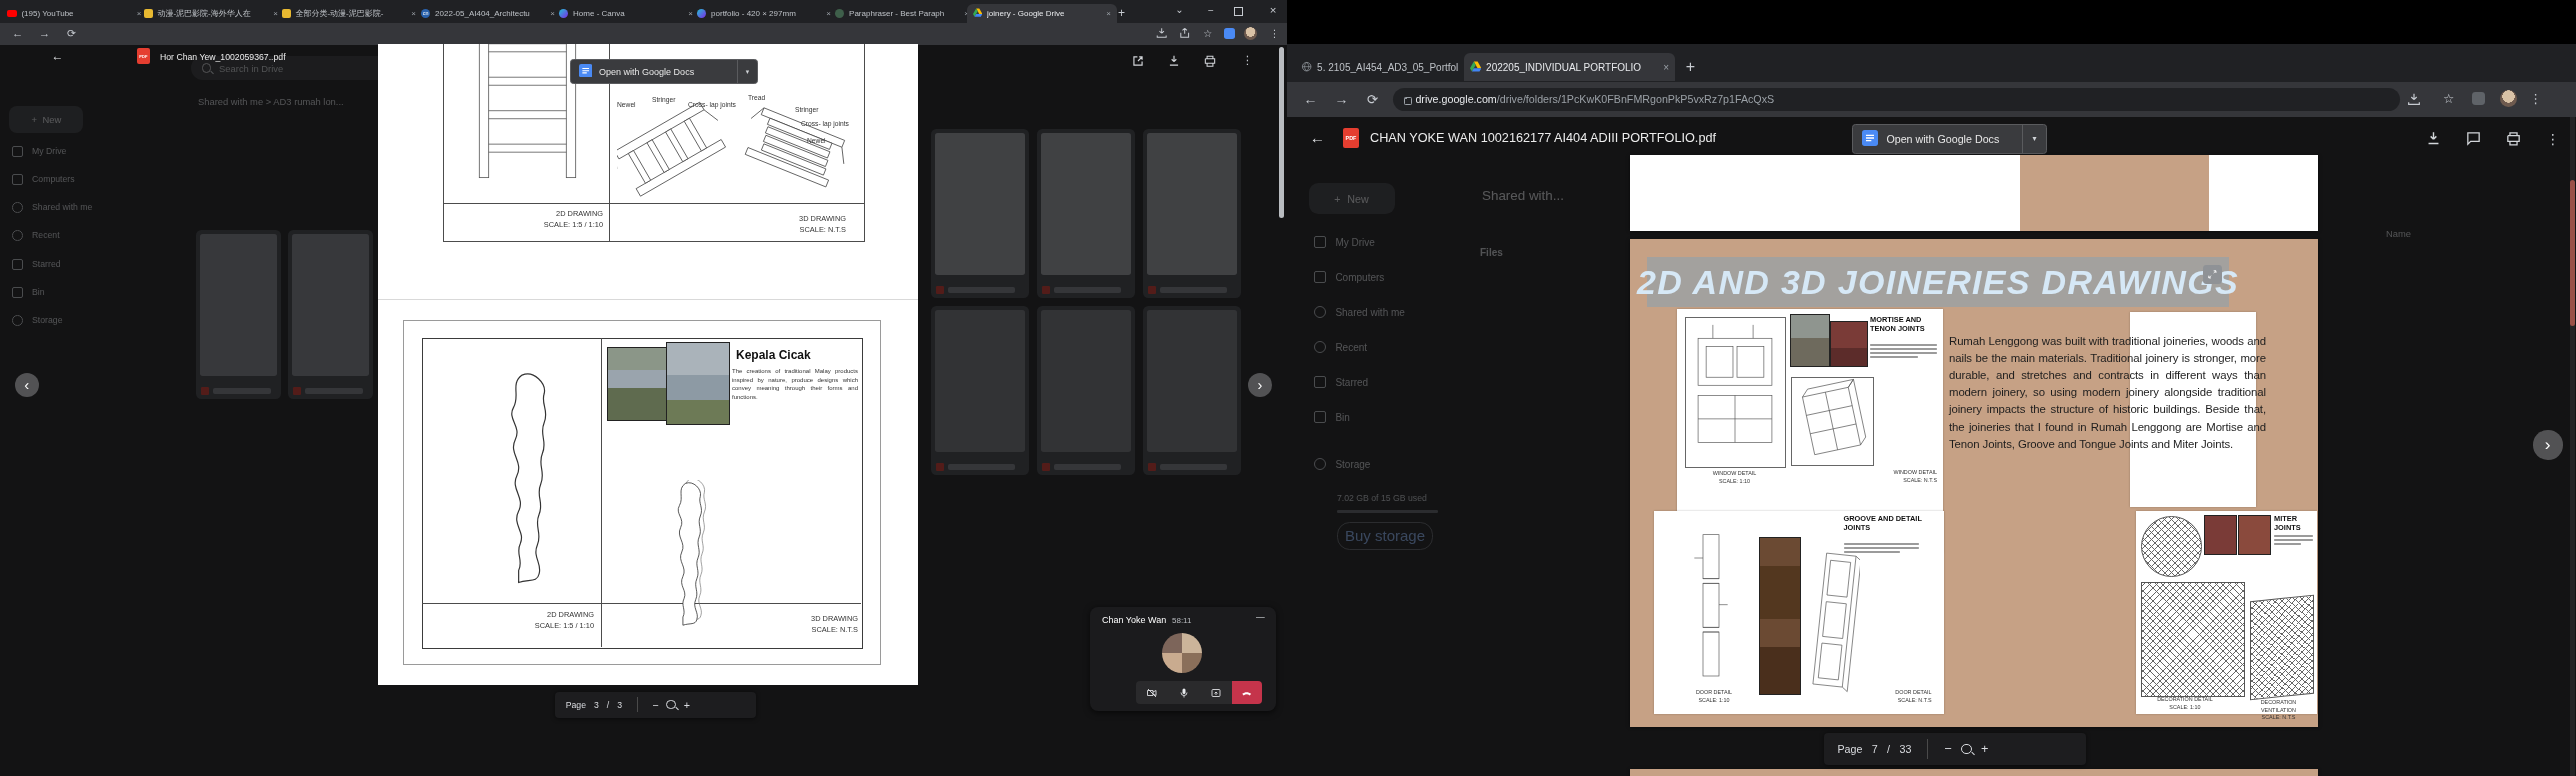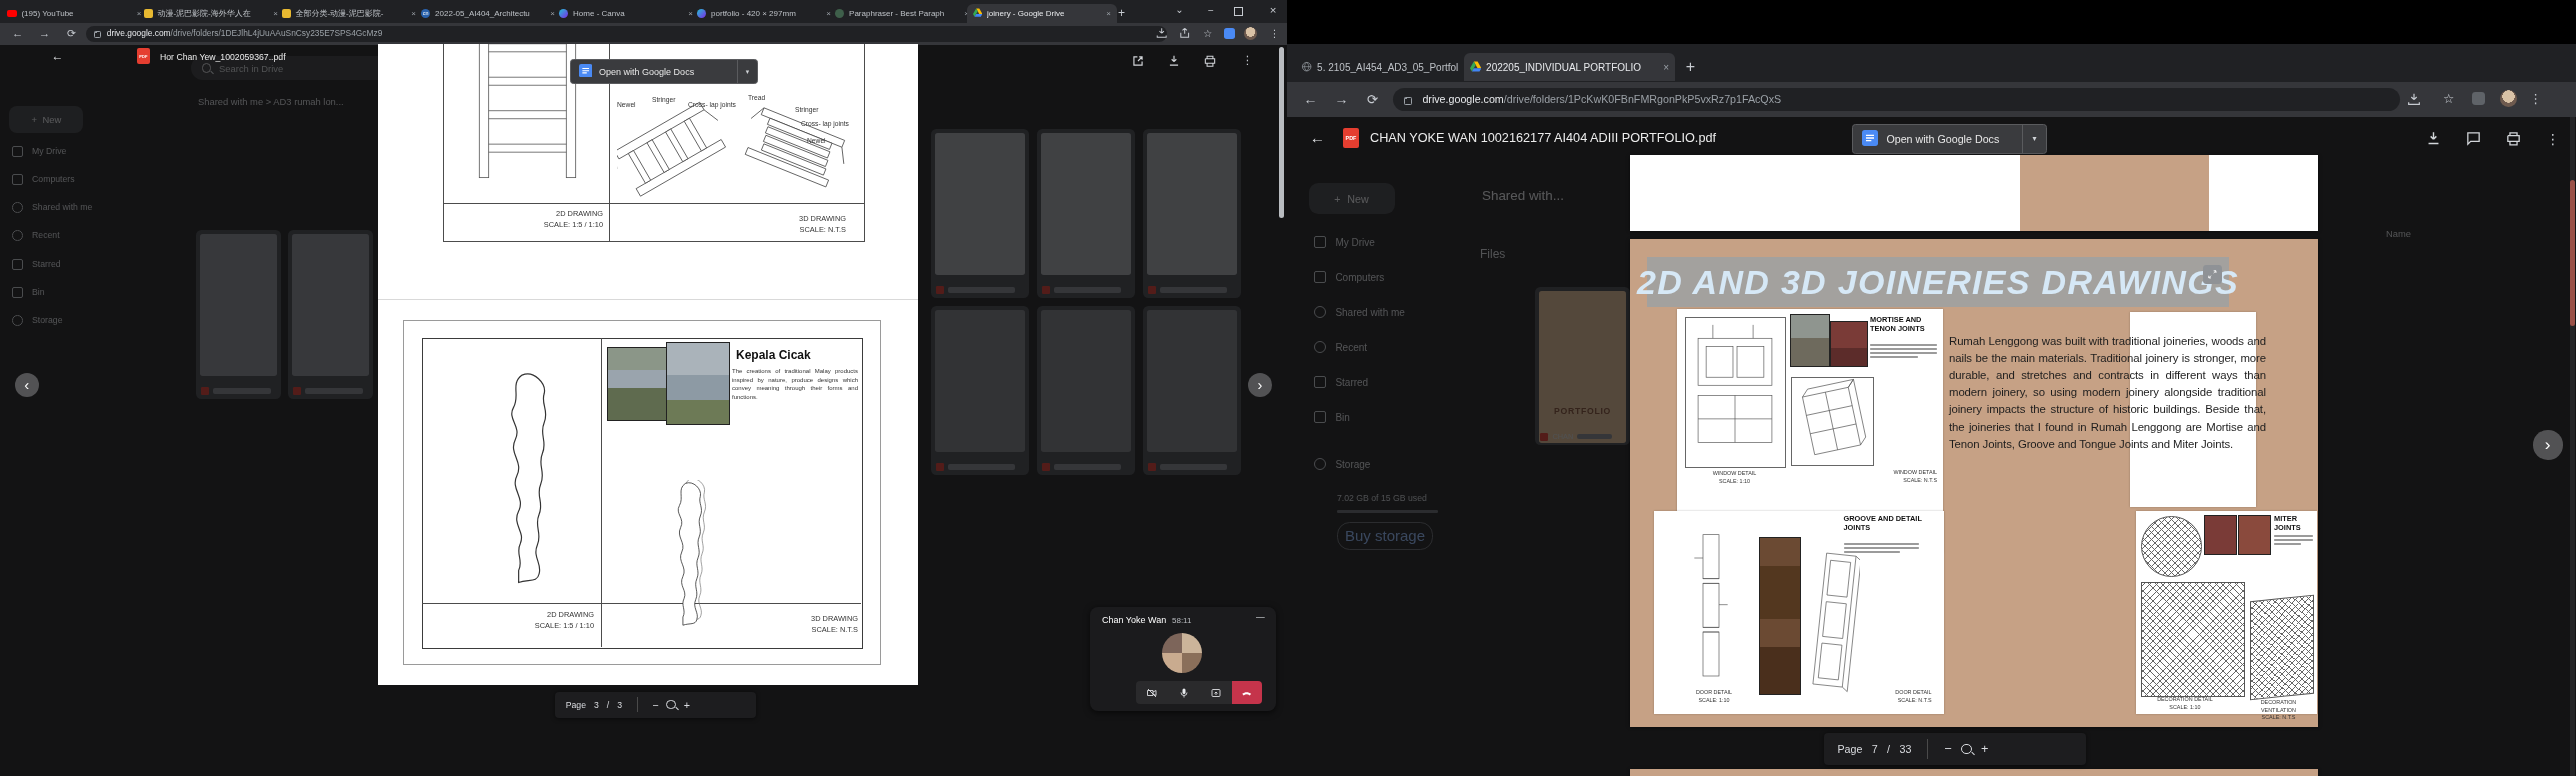"drive.google.com/drive/folders/1DEJlhL4j" div.omni { html: <div> <span></span> <span><span>drive.google.com</span><span>/drive/folders/1DEJlhL4jUuAAuSnCsy235E7SPS4GcMz9</span></span> </div> -> none }
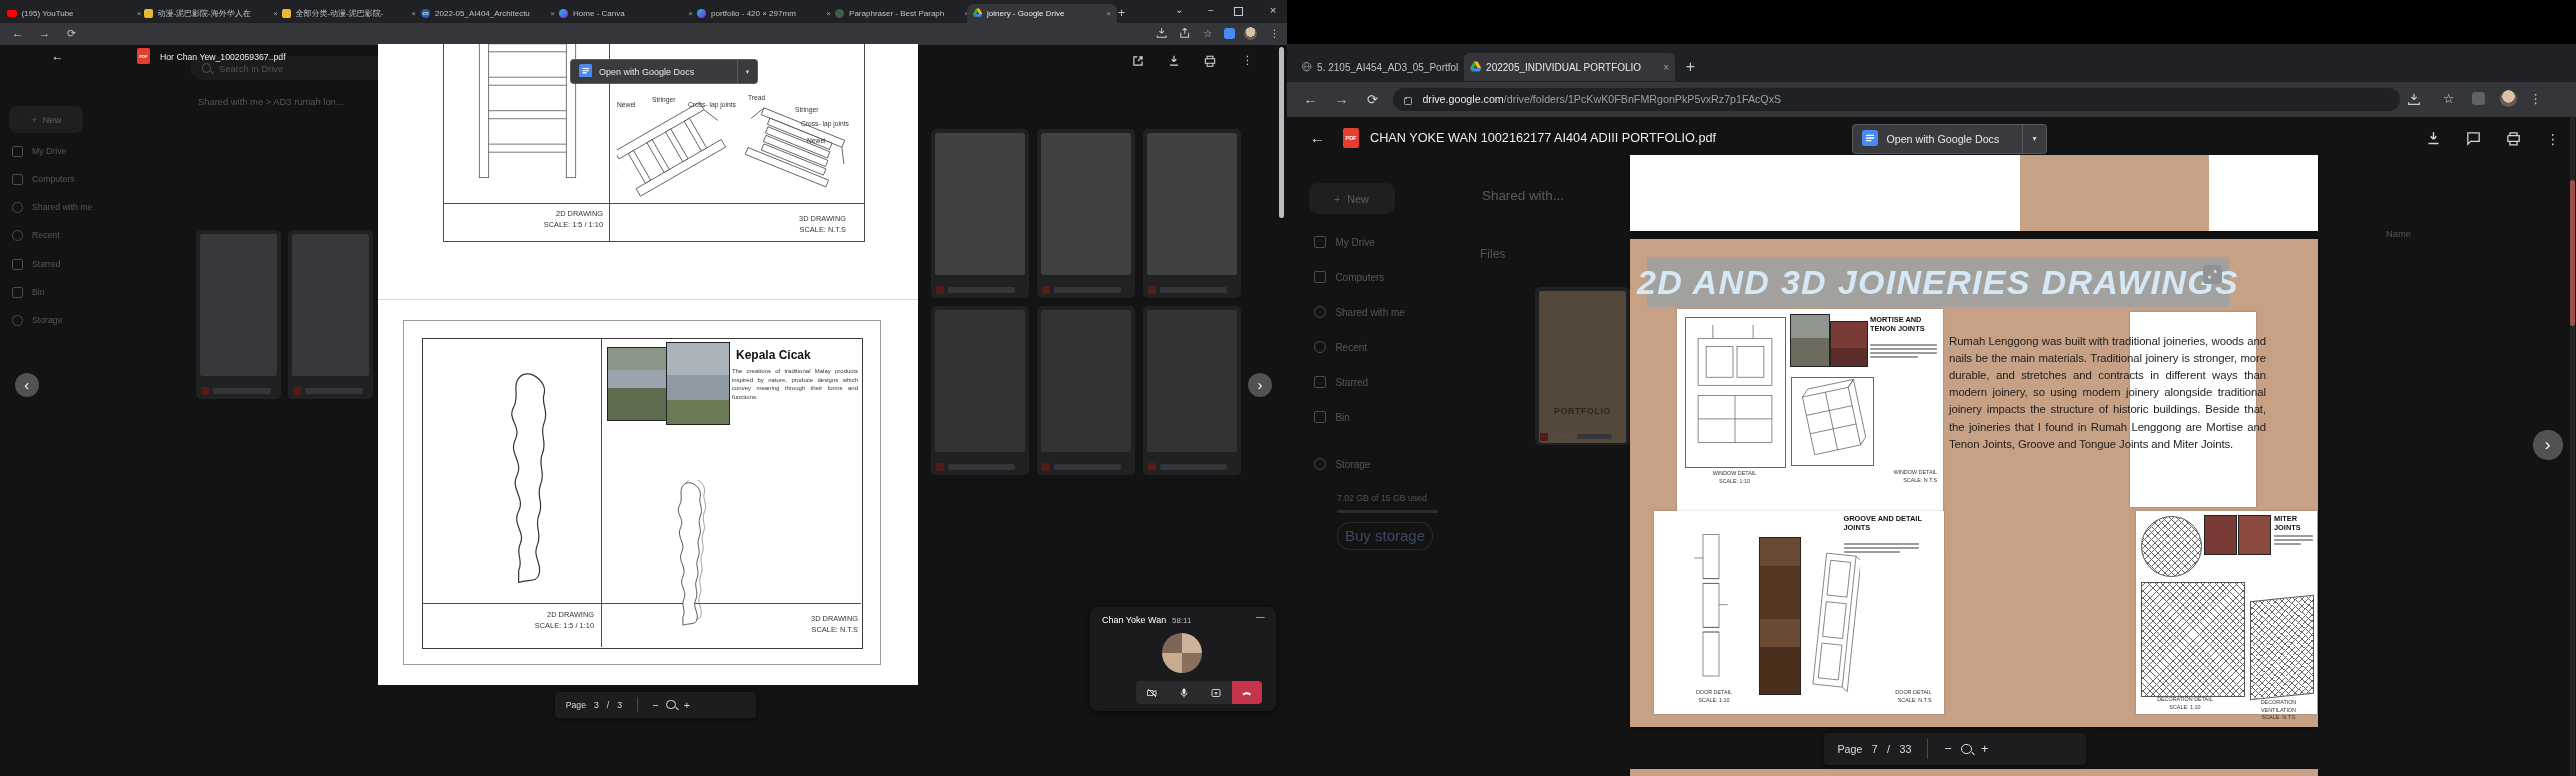"drive.google.com/drive/folders/1PcKwK0FB" div.omni { gap: 10px -> 3px }
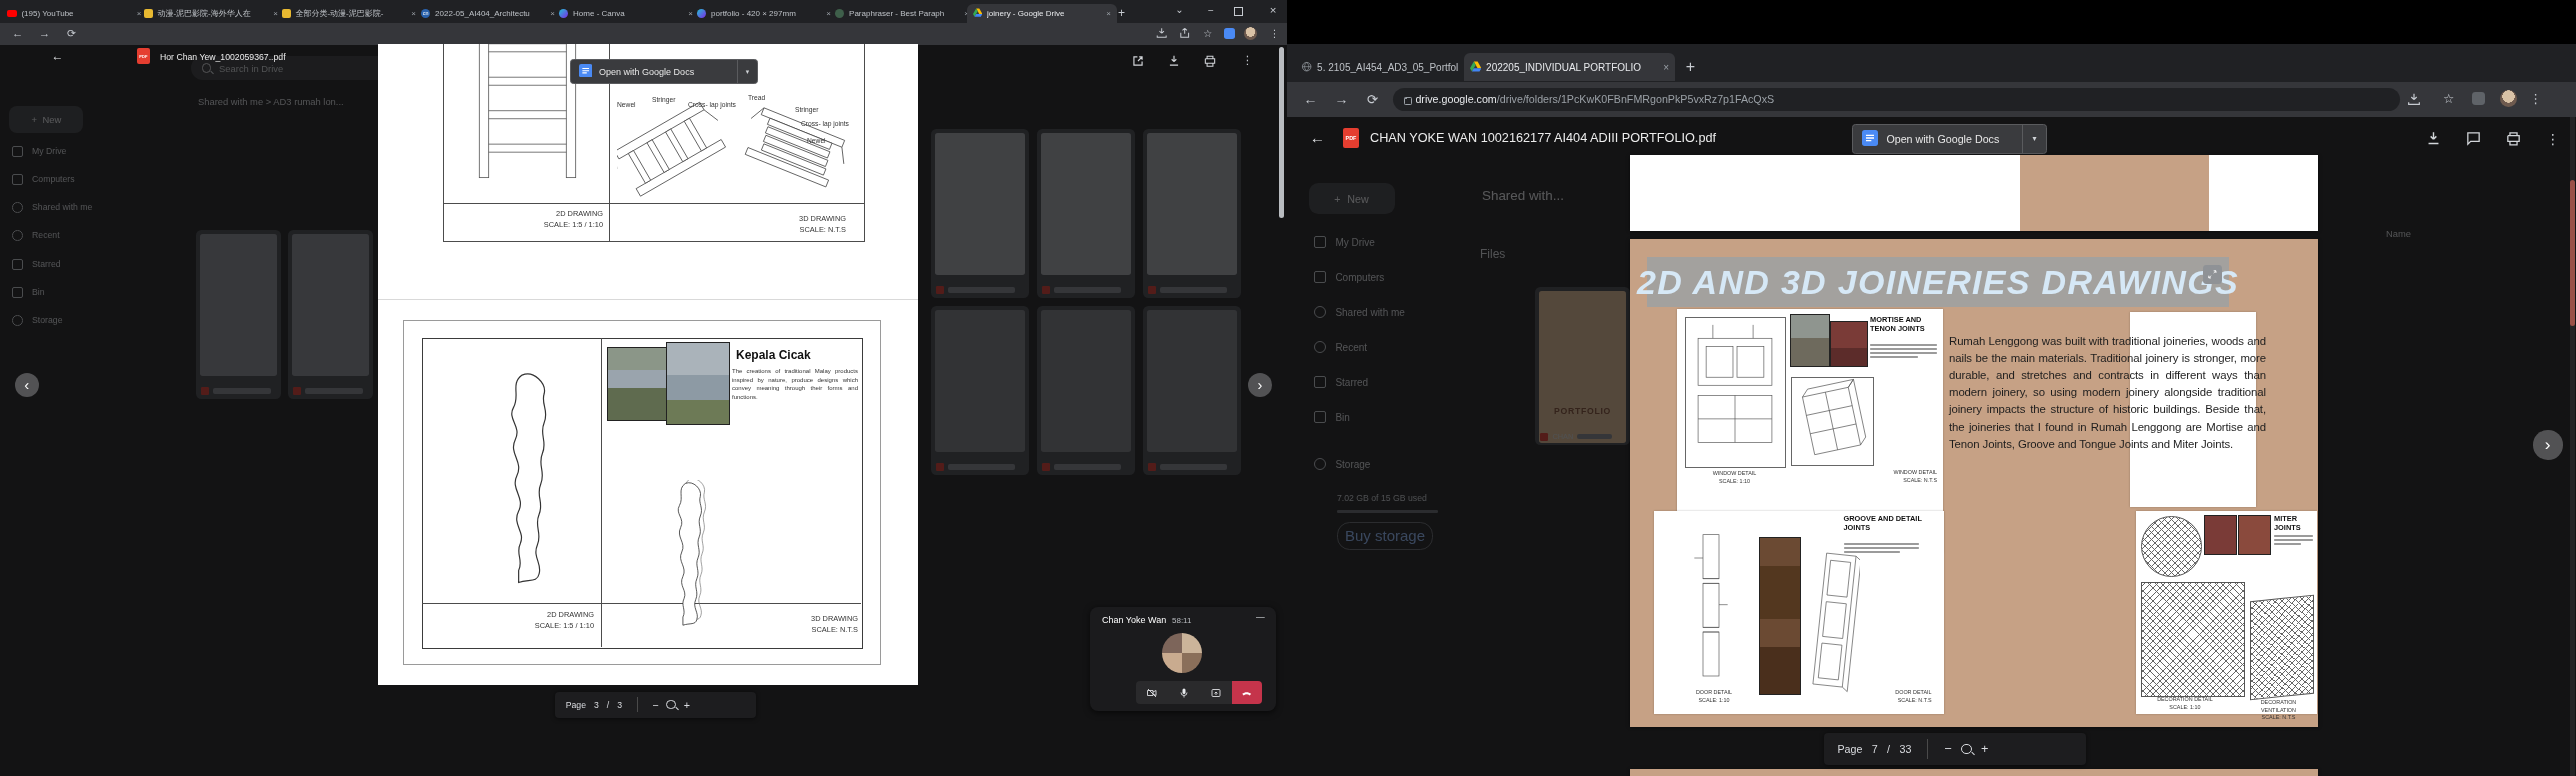"Files" div.abs { font-size: 12px -> 10px; font-weight: none -> bold }
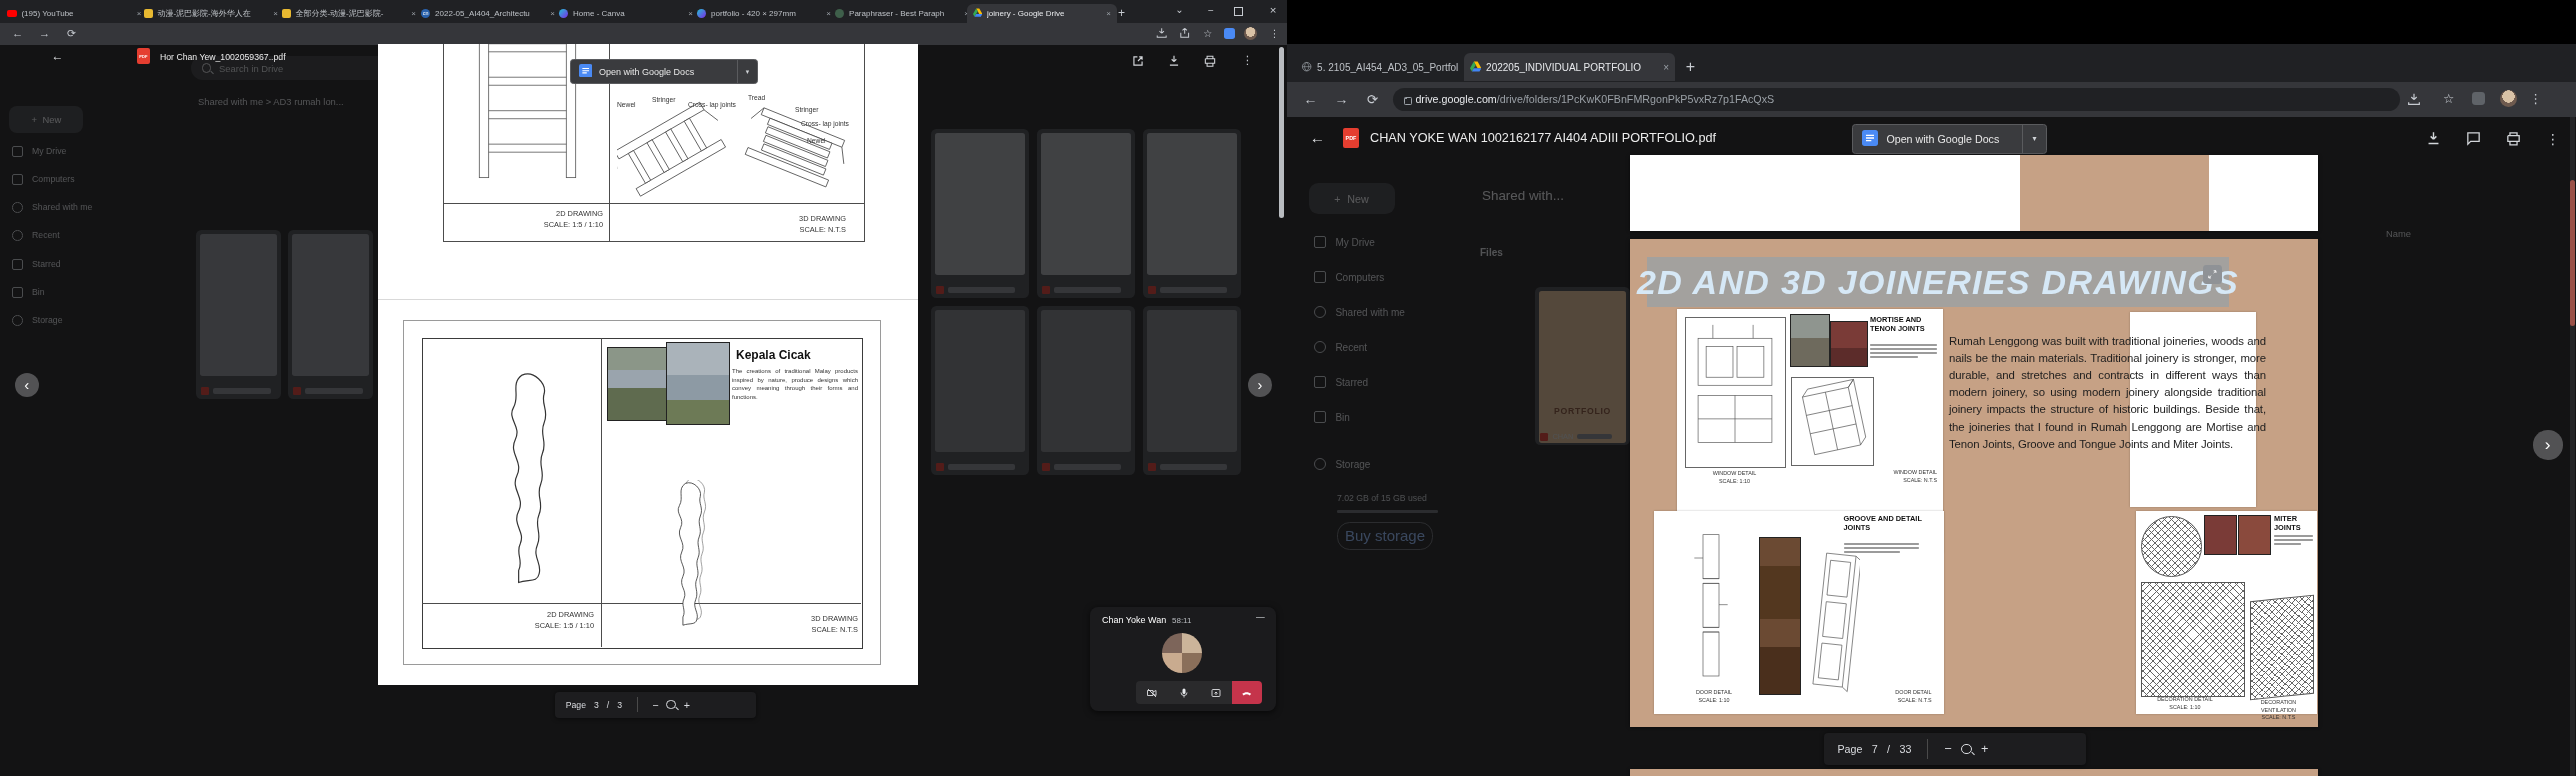"PORTFOLIO" div.card { html: <div> <div> <span>PORTFOLIO</span> </div> <div> <span></span> <span>CHAN</span> <span></span> </div> </div> -> none }
